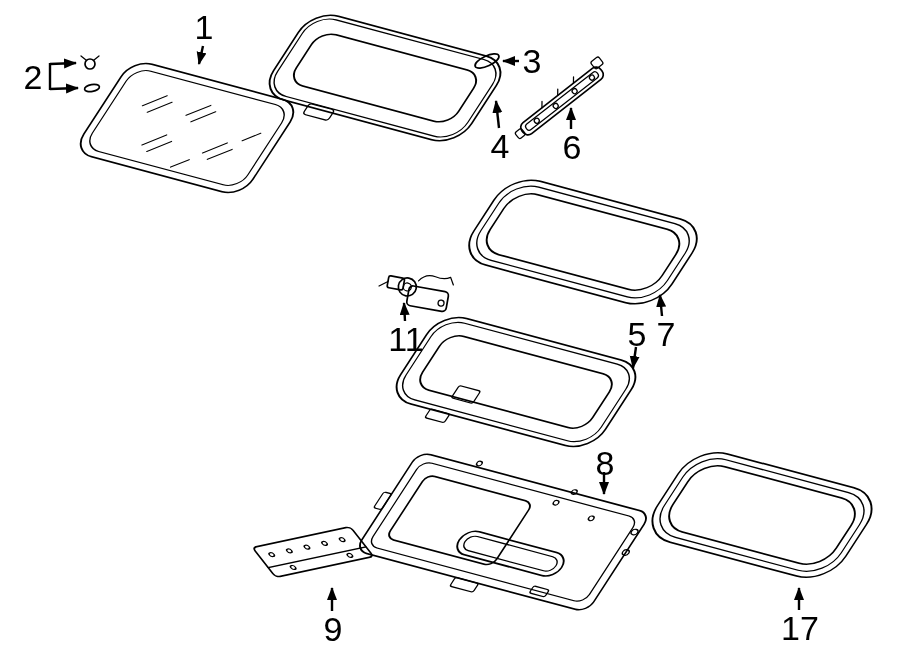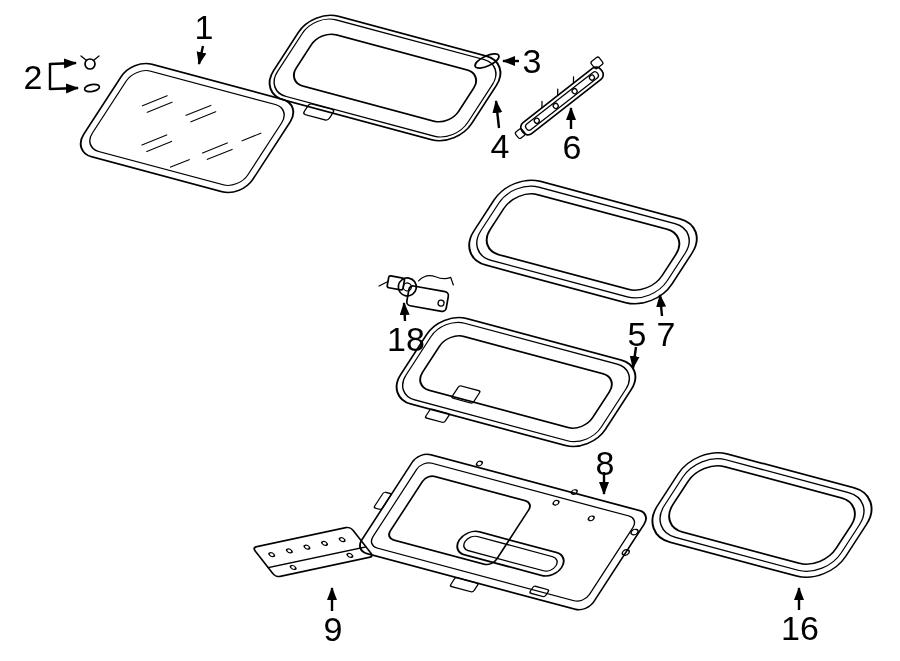"18" div.callout { text: 18 -> 11 }
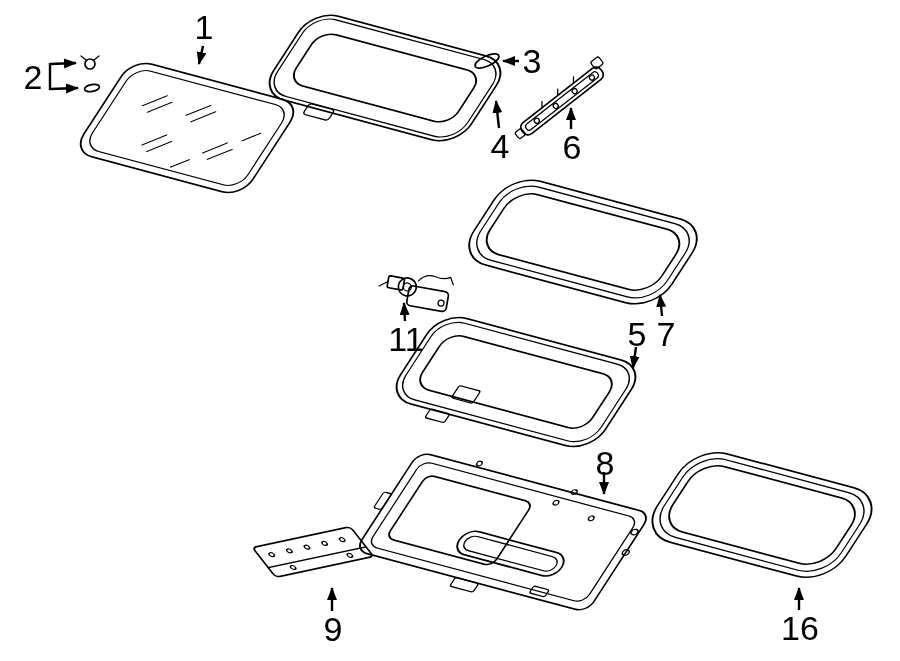"16" div.callout { text: 16 -> 17 }
